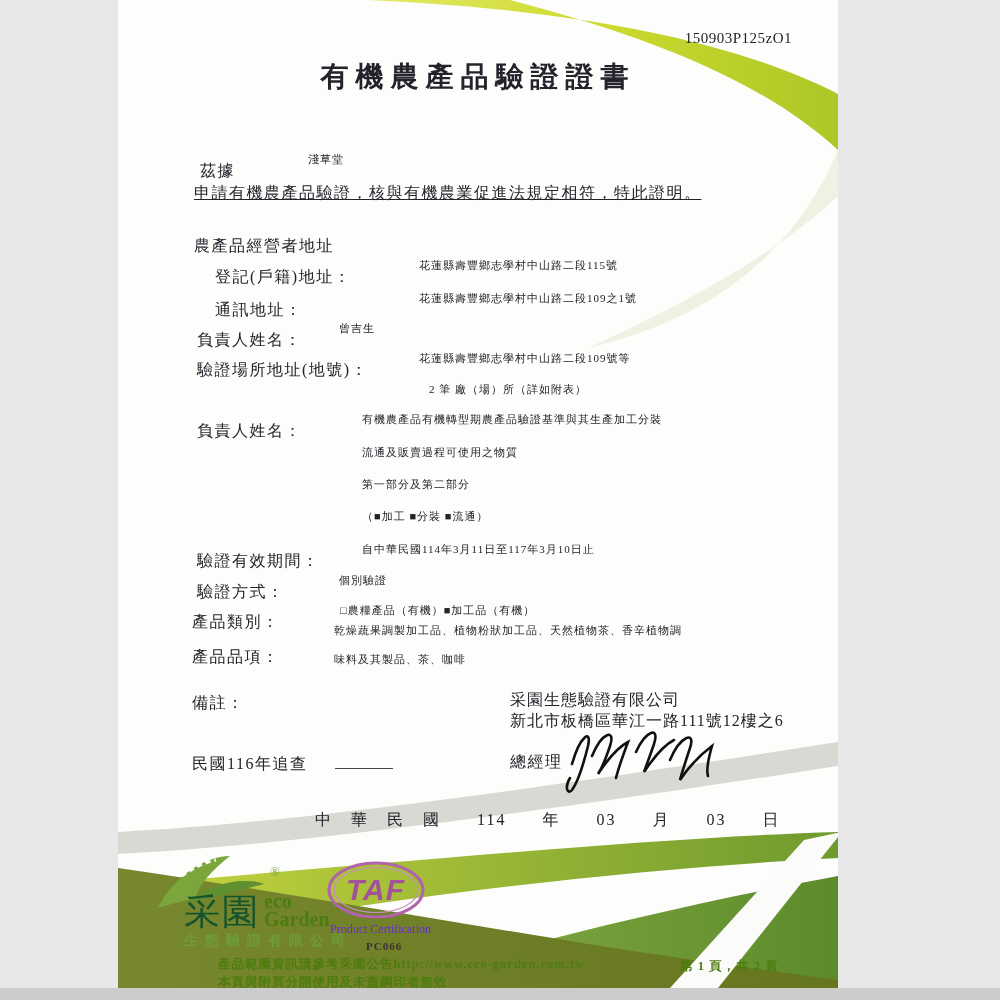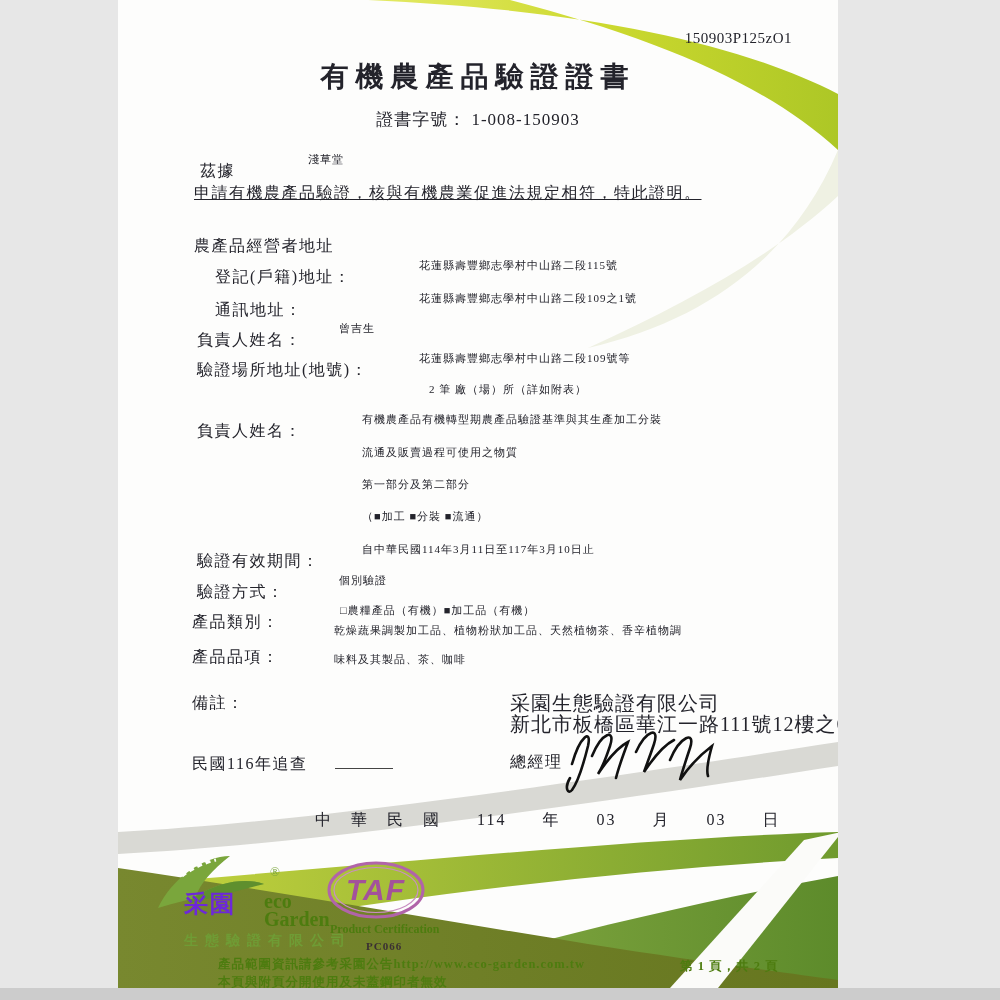"證書字號： 1-008-150903" div.abs { html: <div>證書字號： 1-008-150903</div> -> none }
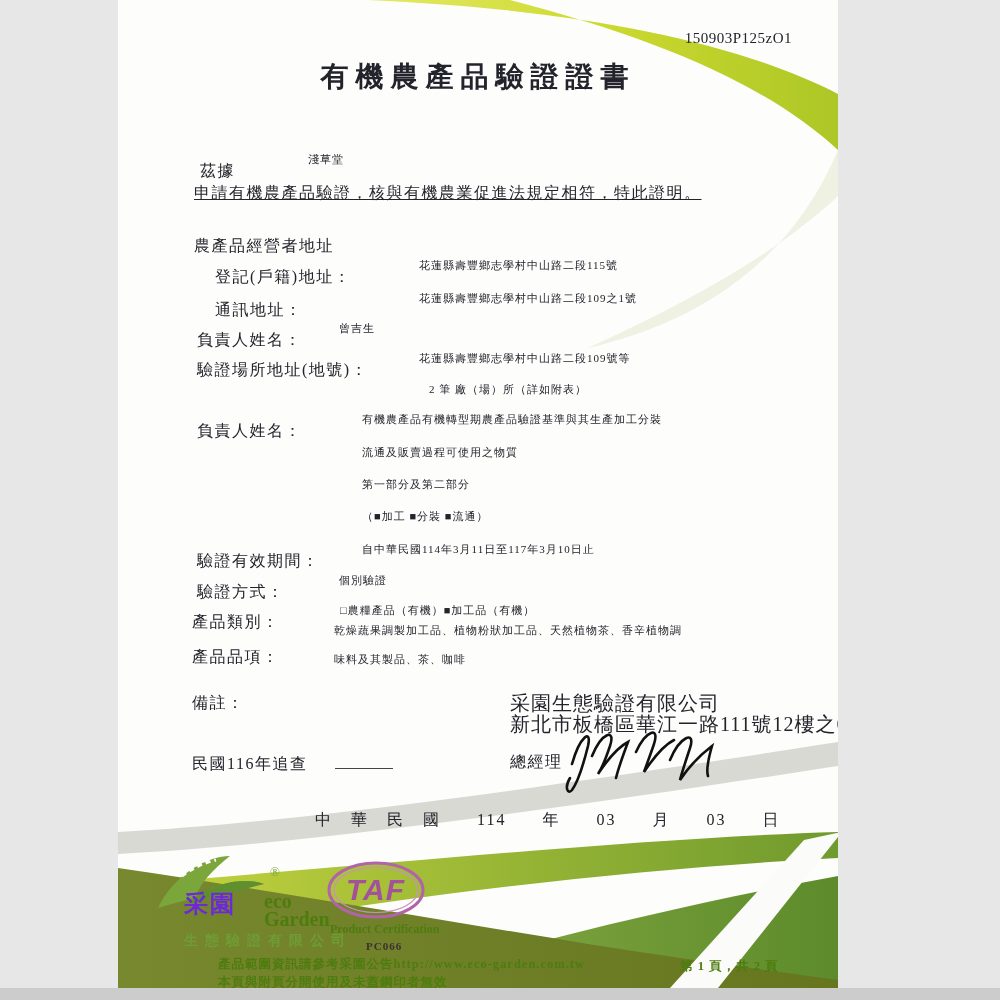"采園生態驗證有限公司" .issuer { font-size: 20px -> 16px }
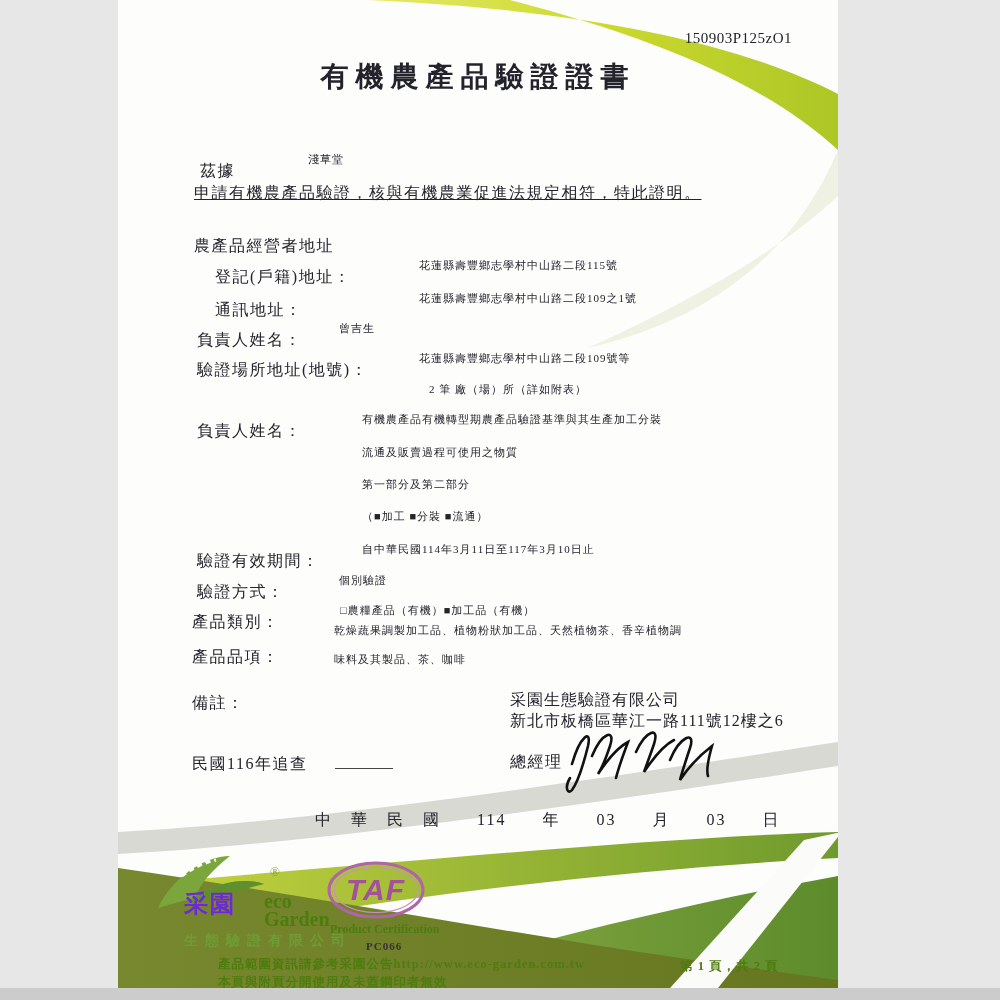"采園" .eco-cn { color: #6d28d9 -> #14532d; font-size: 24px -> 36px; font-weight: bold -> normal }
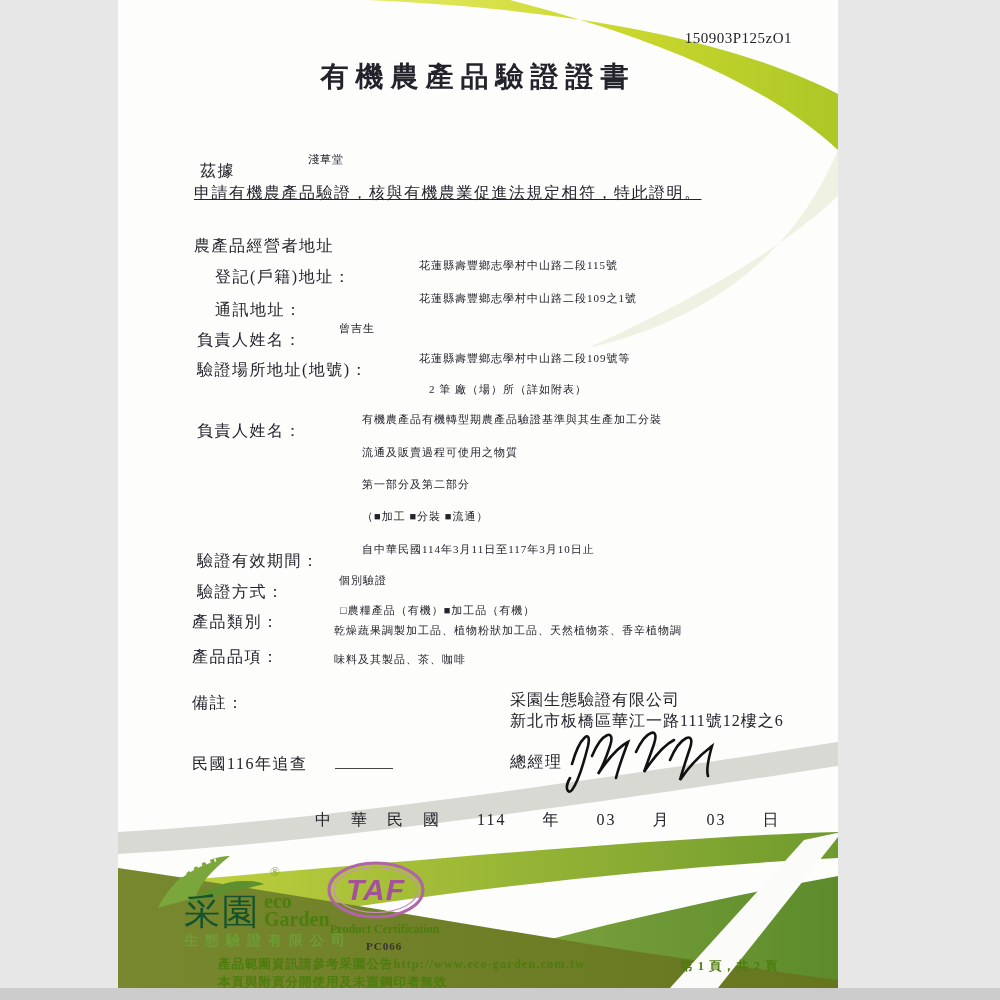"Product Certification" .taf-line1 { color: #4d7c0f -> #6d28d9; font-weight: bold -> normal }
